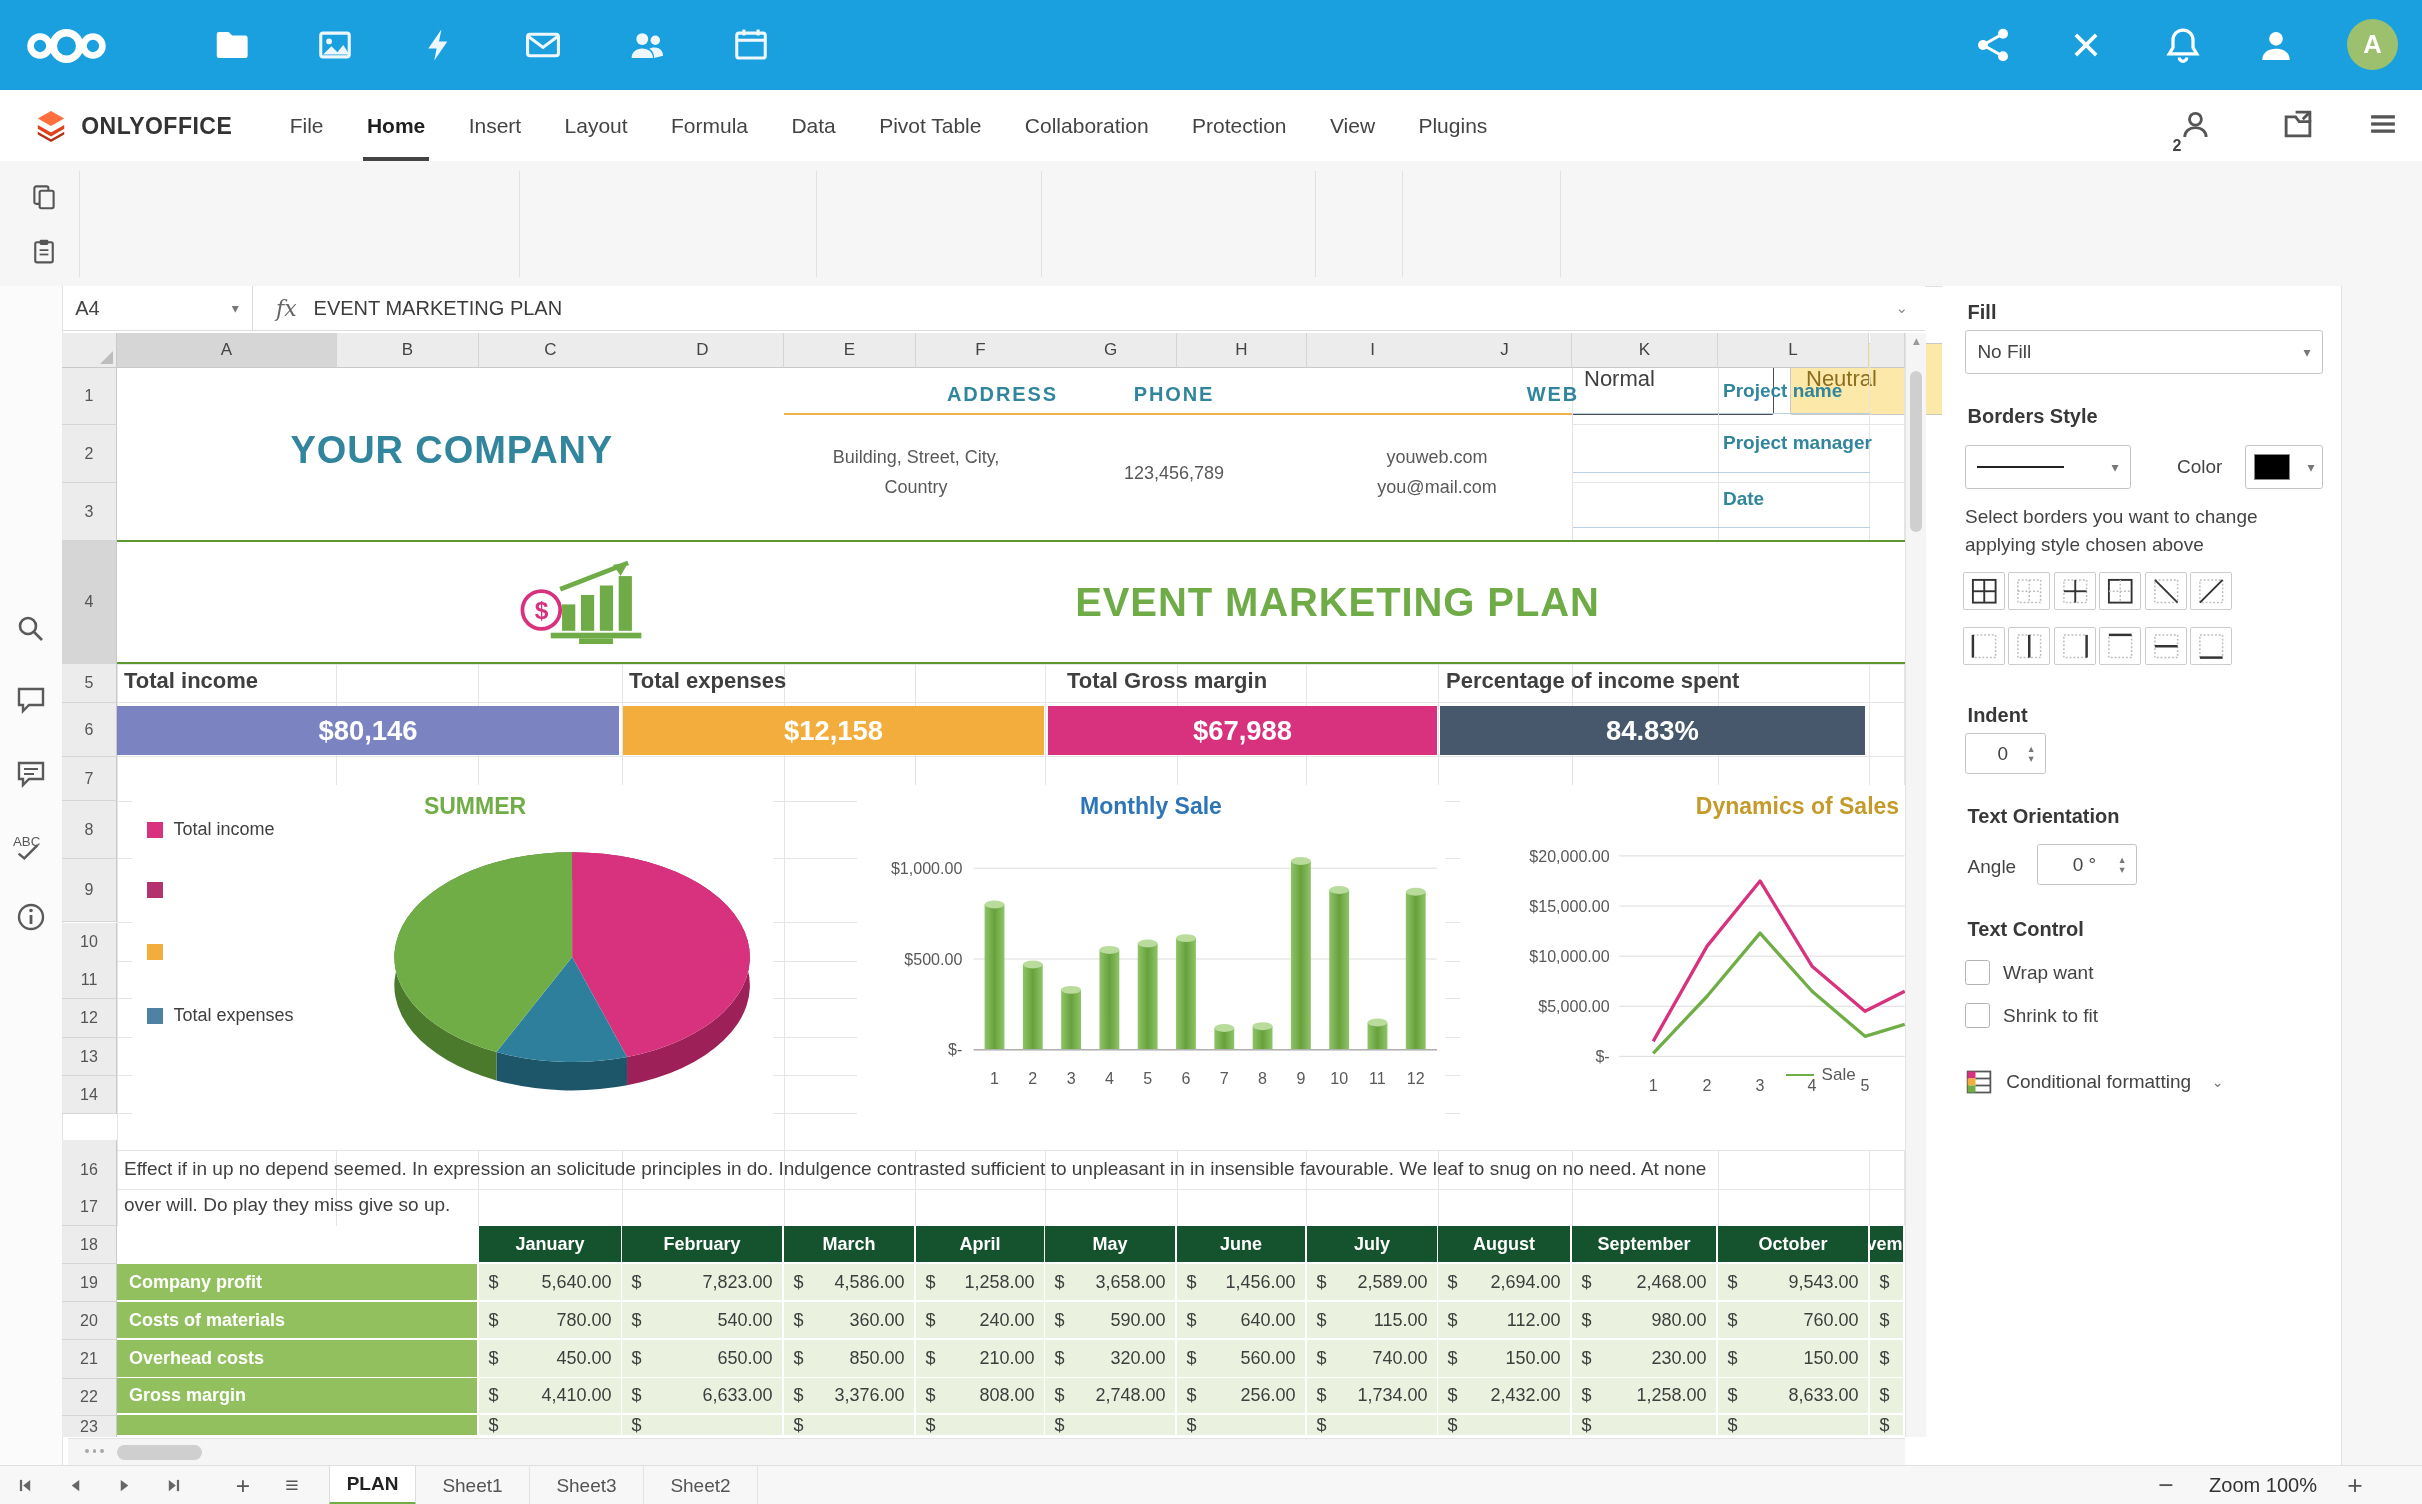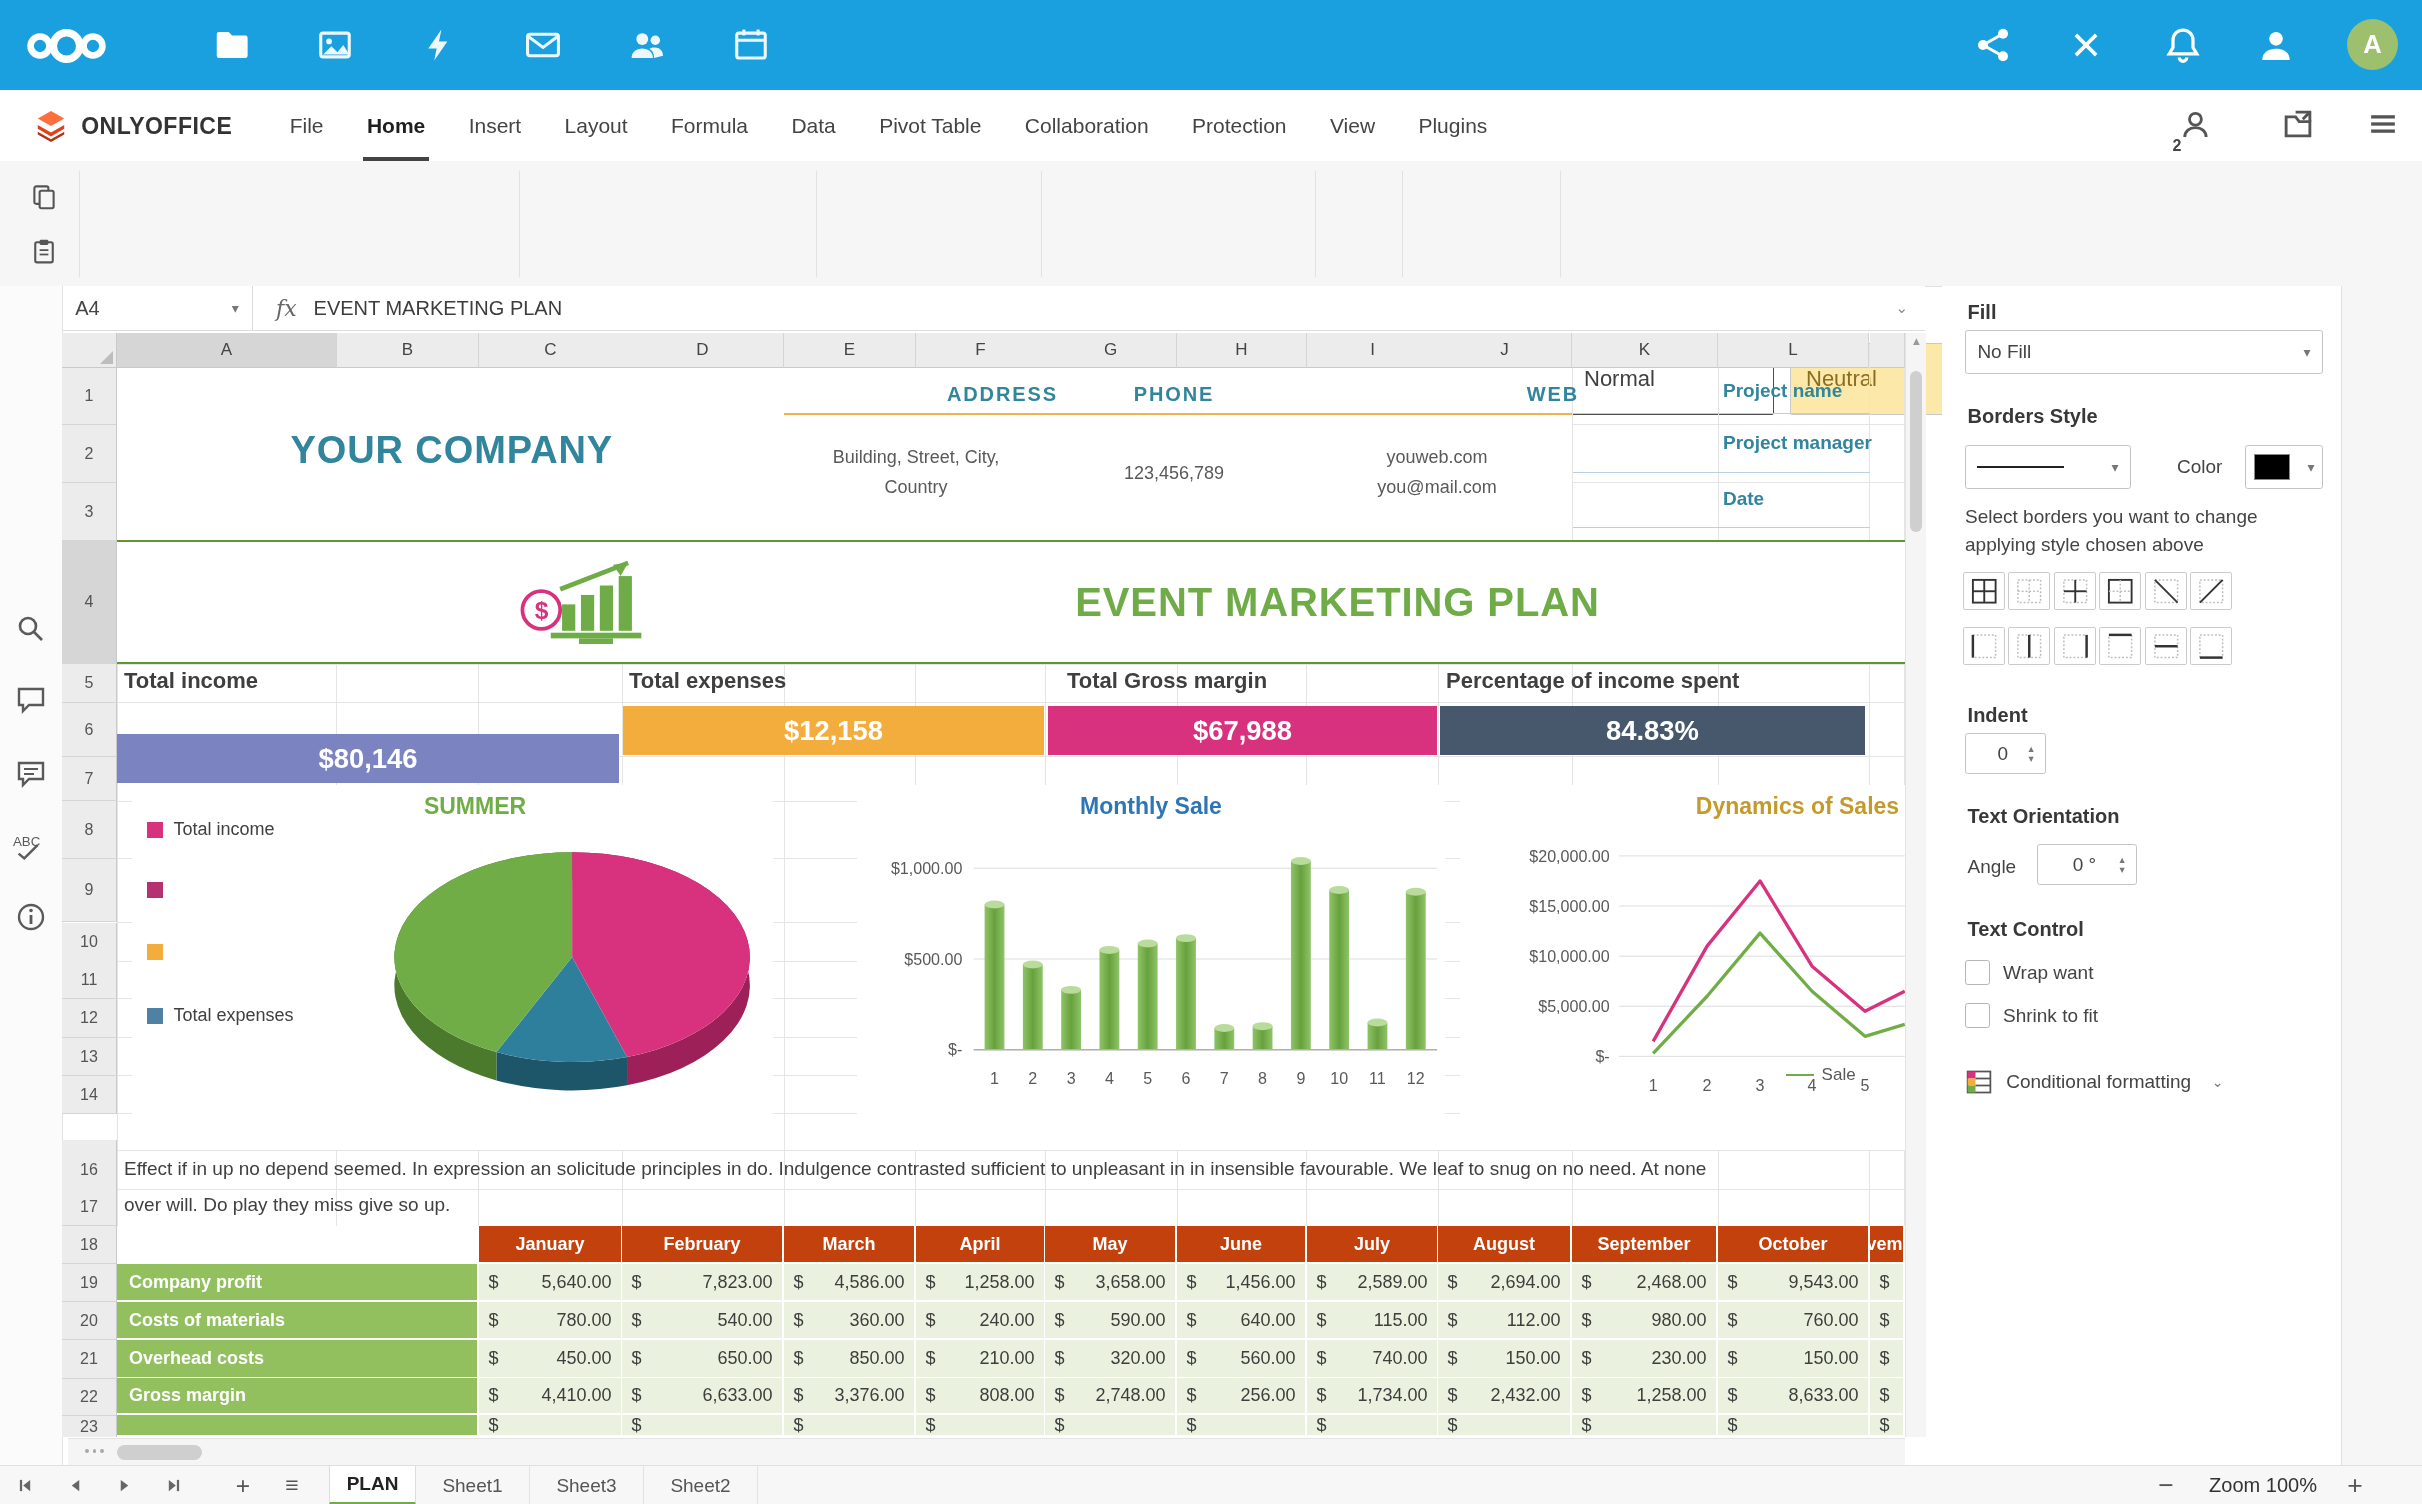"$80,146" div.kpi-bar { margin-top: 28px -> none }
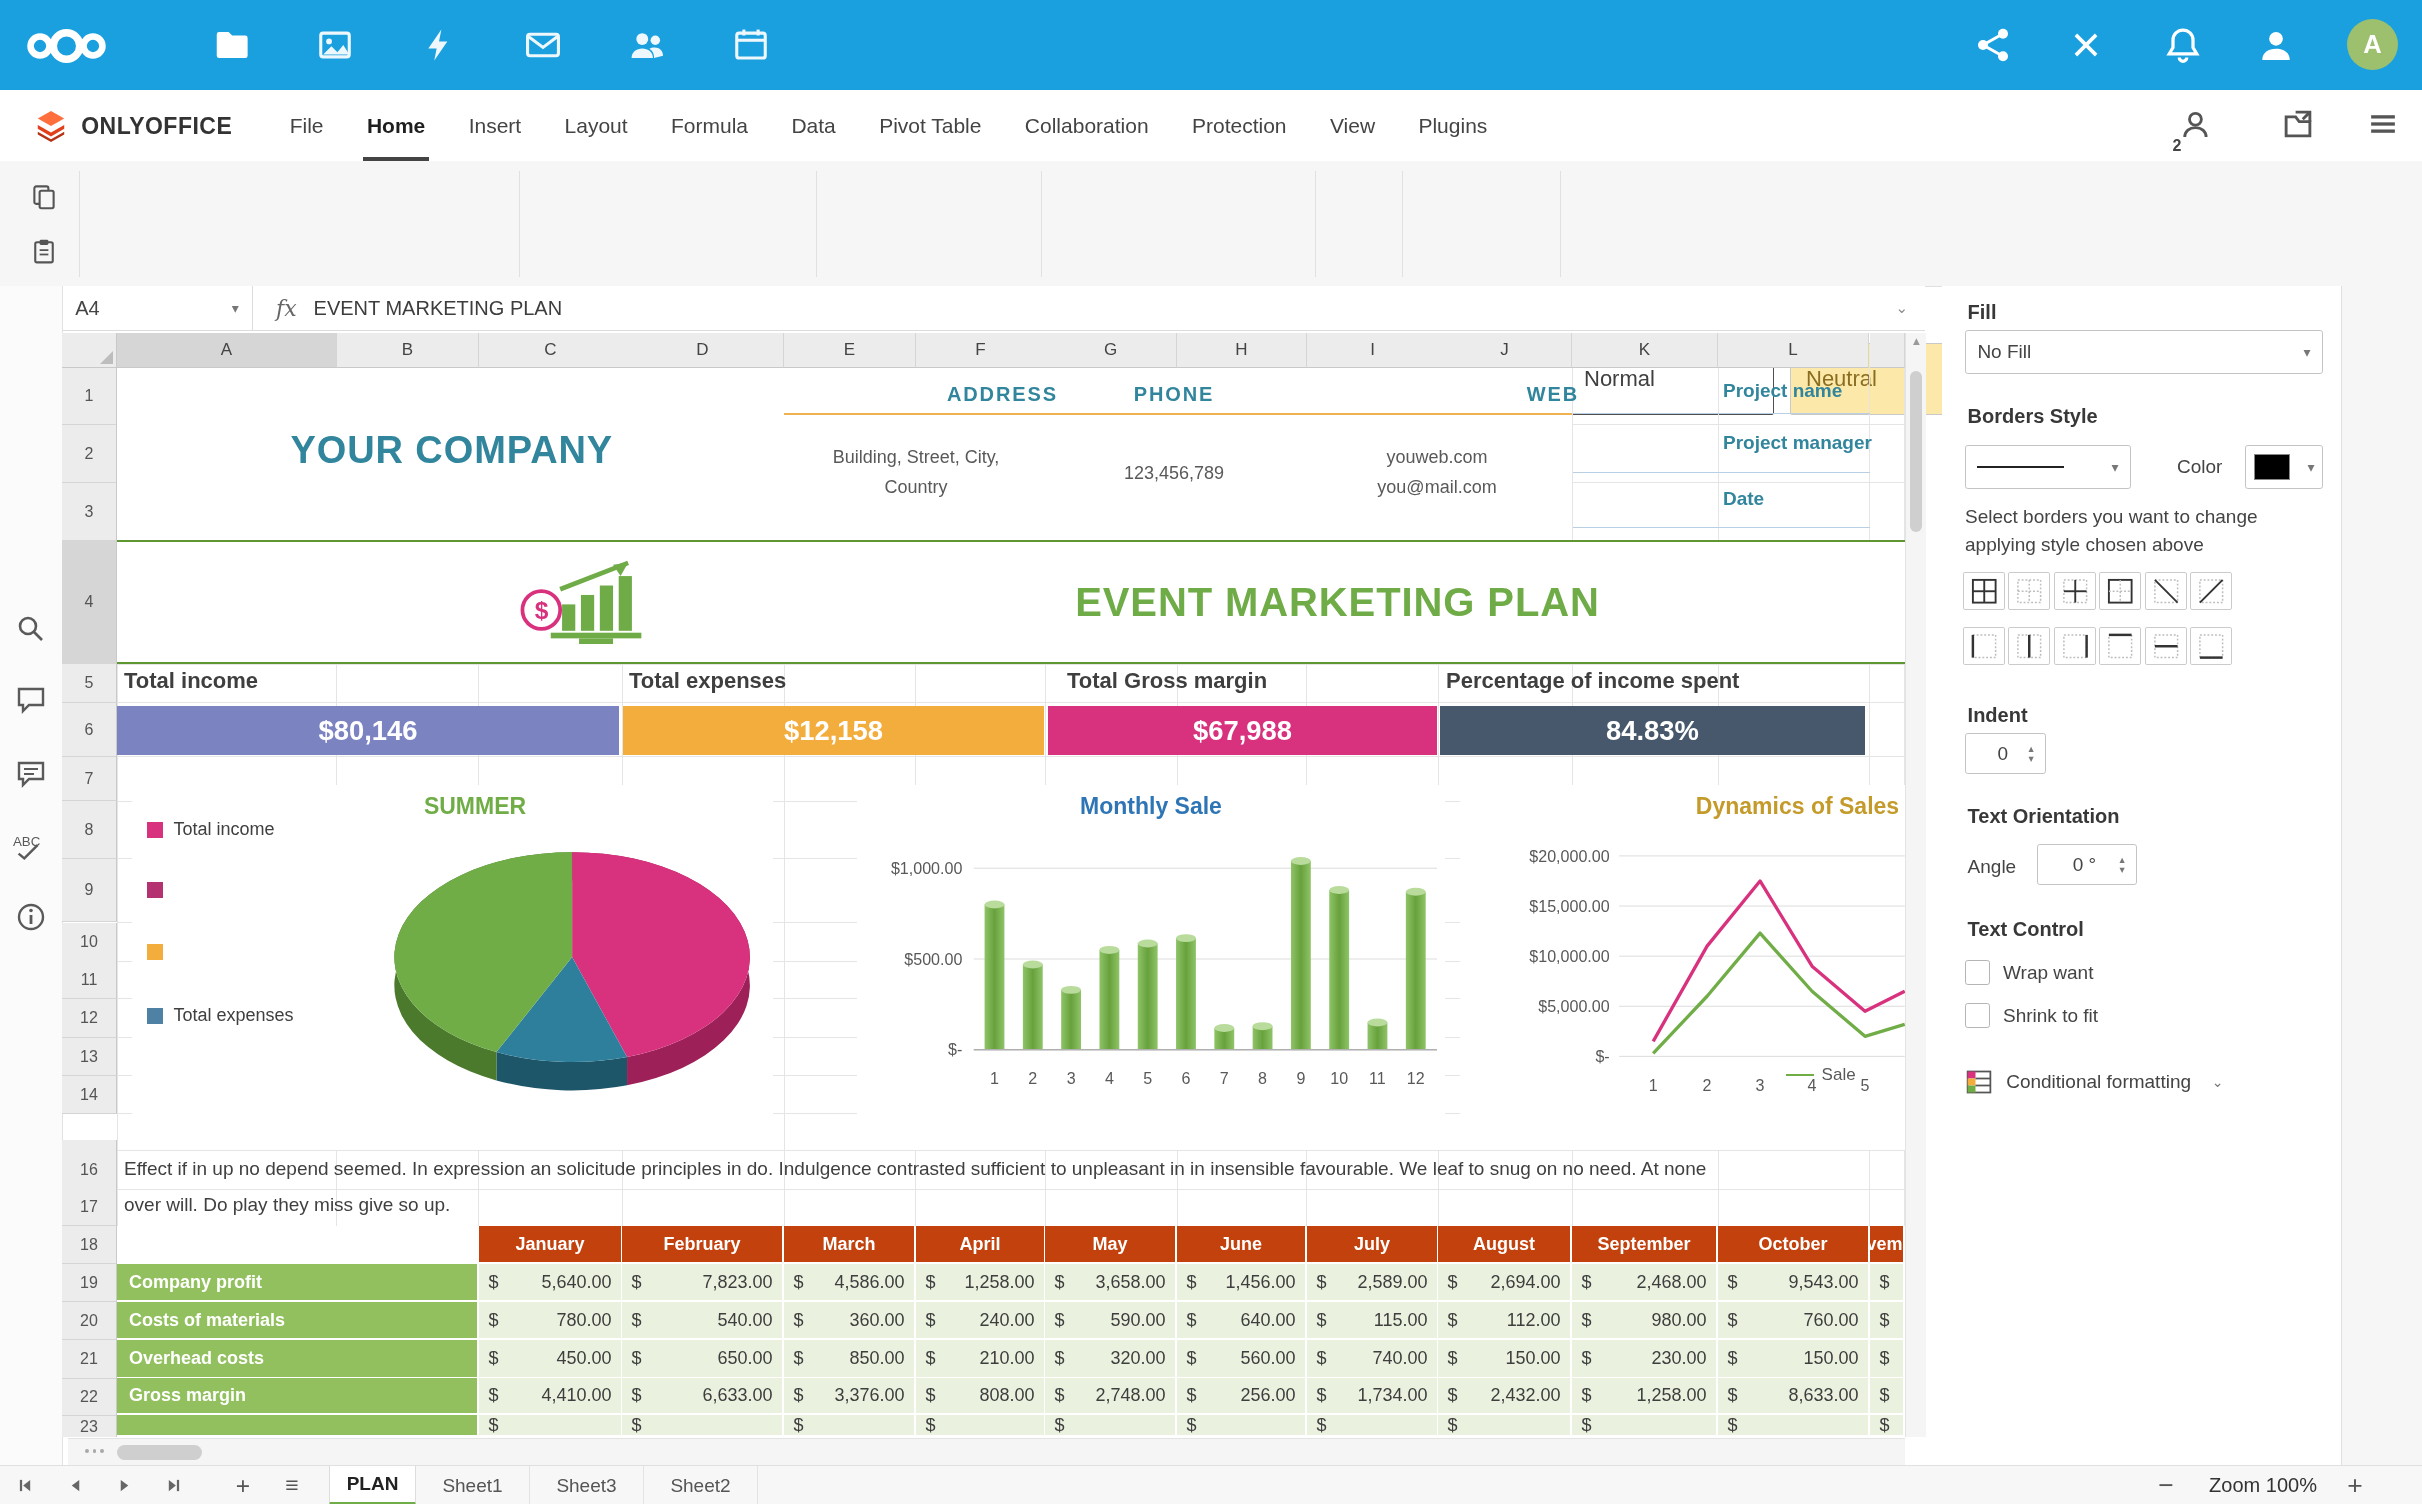"January" .mhead { background: #c2410c -> #14532d }
